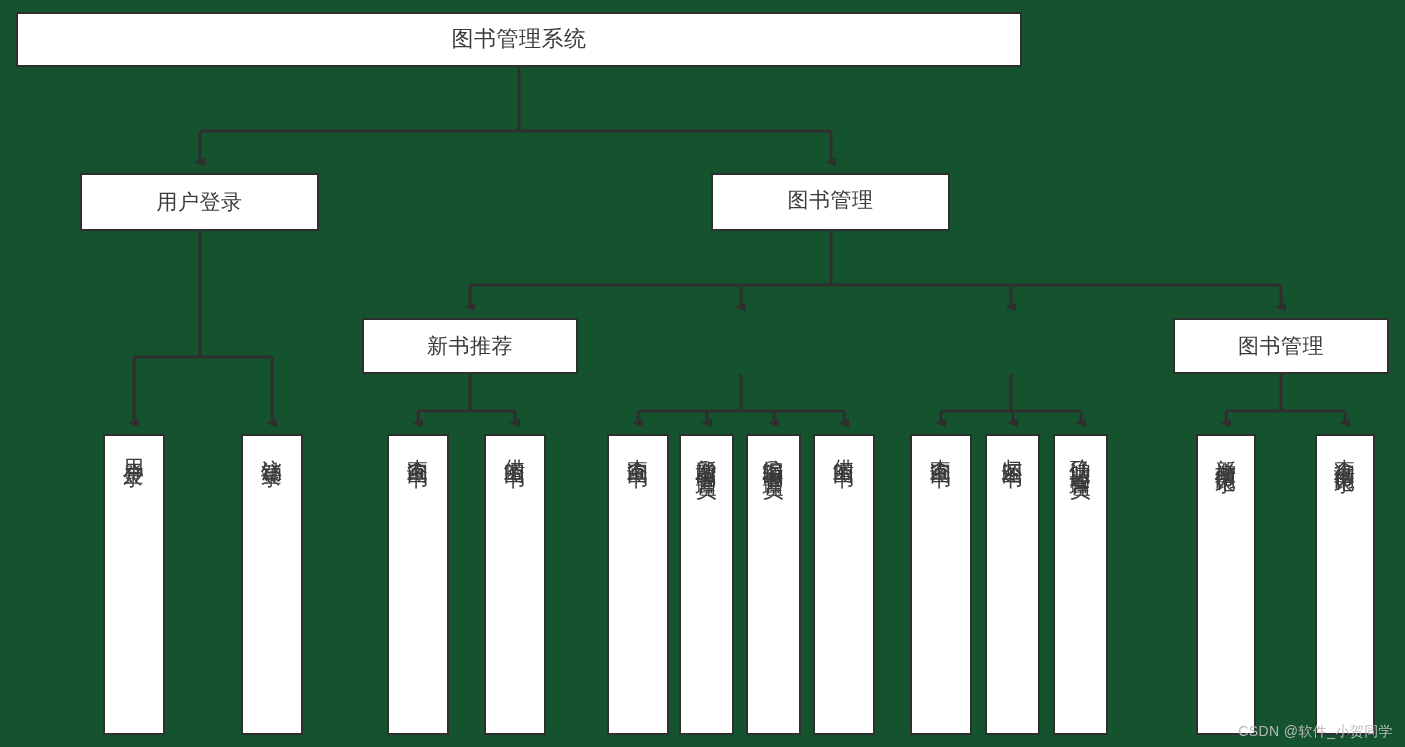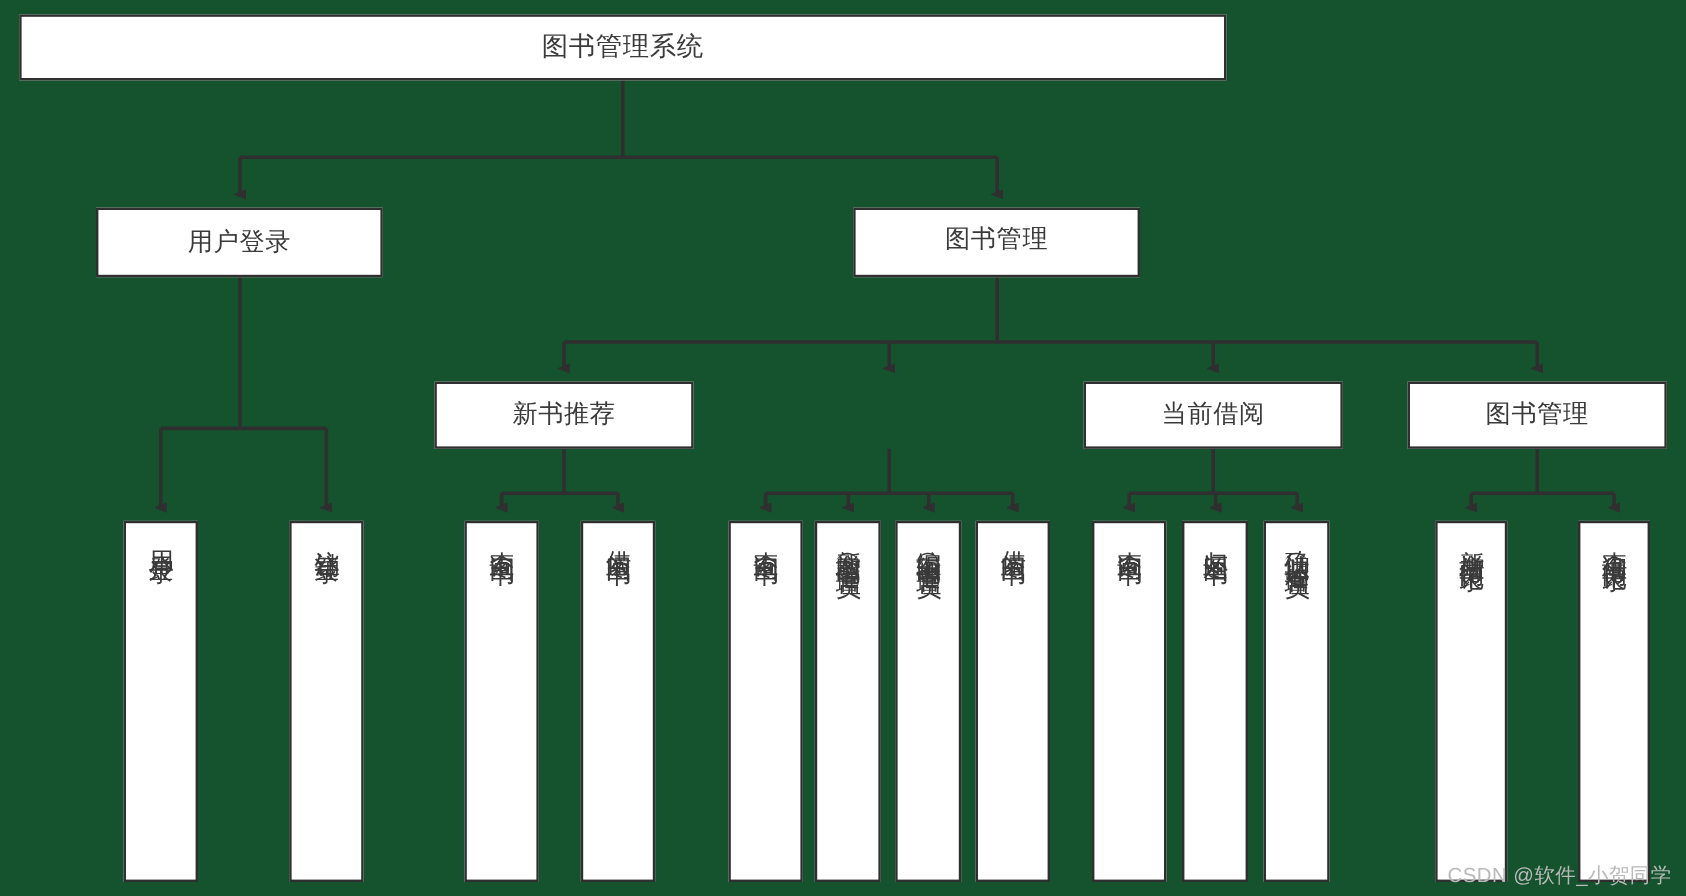"当前借阅" div.node { html: <div> <span>当前借阅</span> </div> -> none }
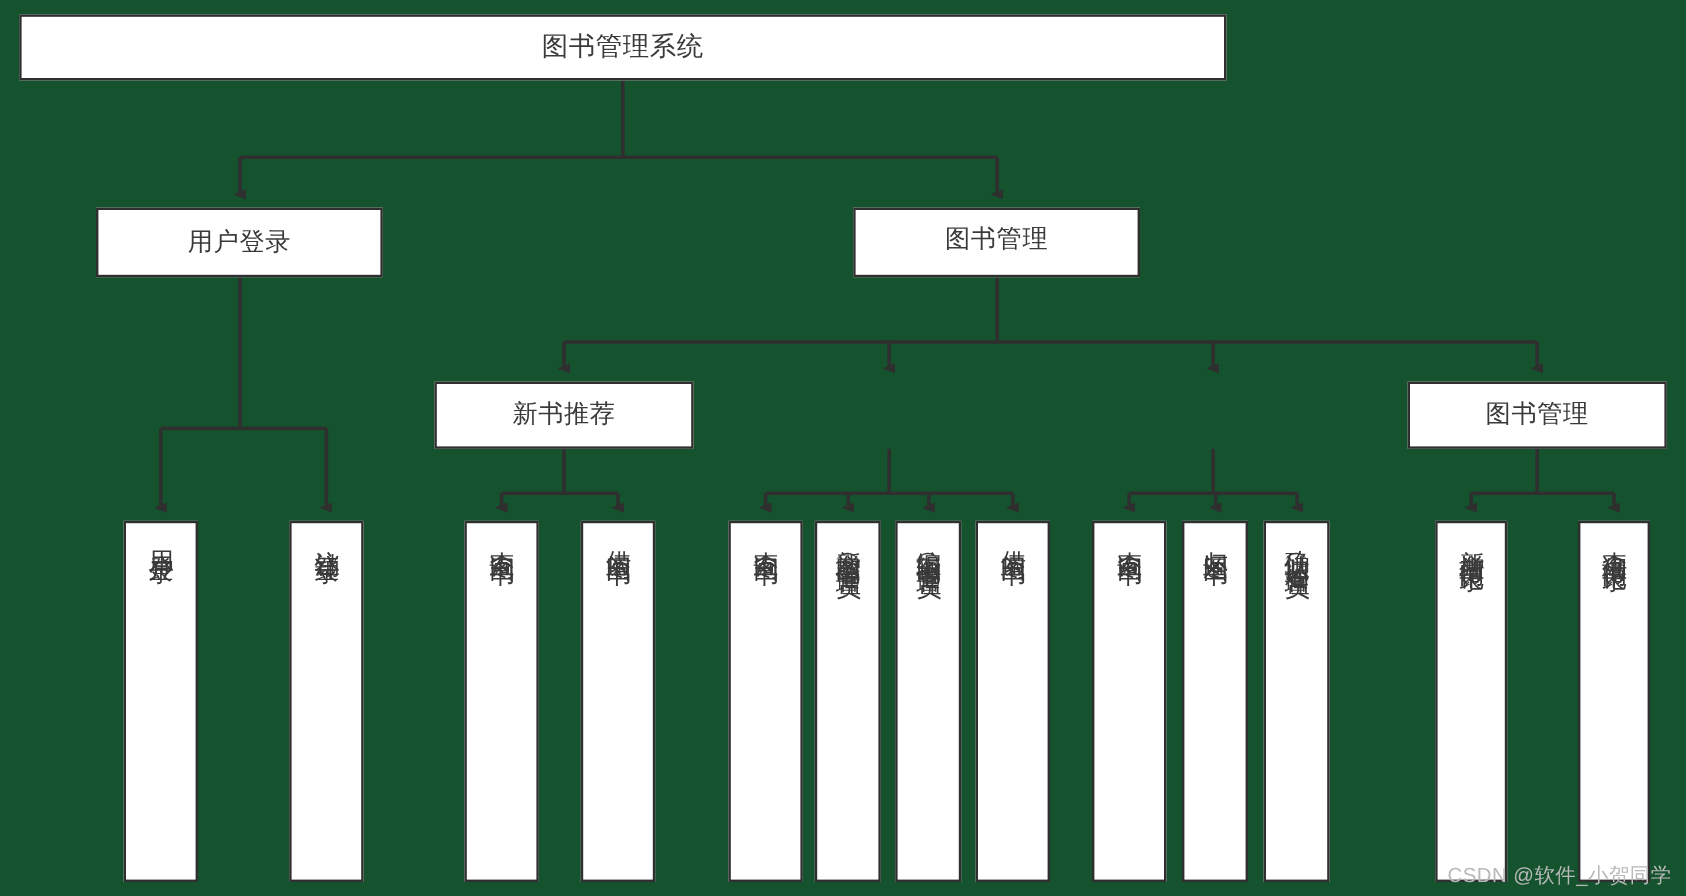"CSDN @软件_小贺同学" #watermark { font-size: 17px -> 14px }
